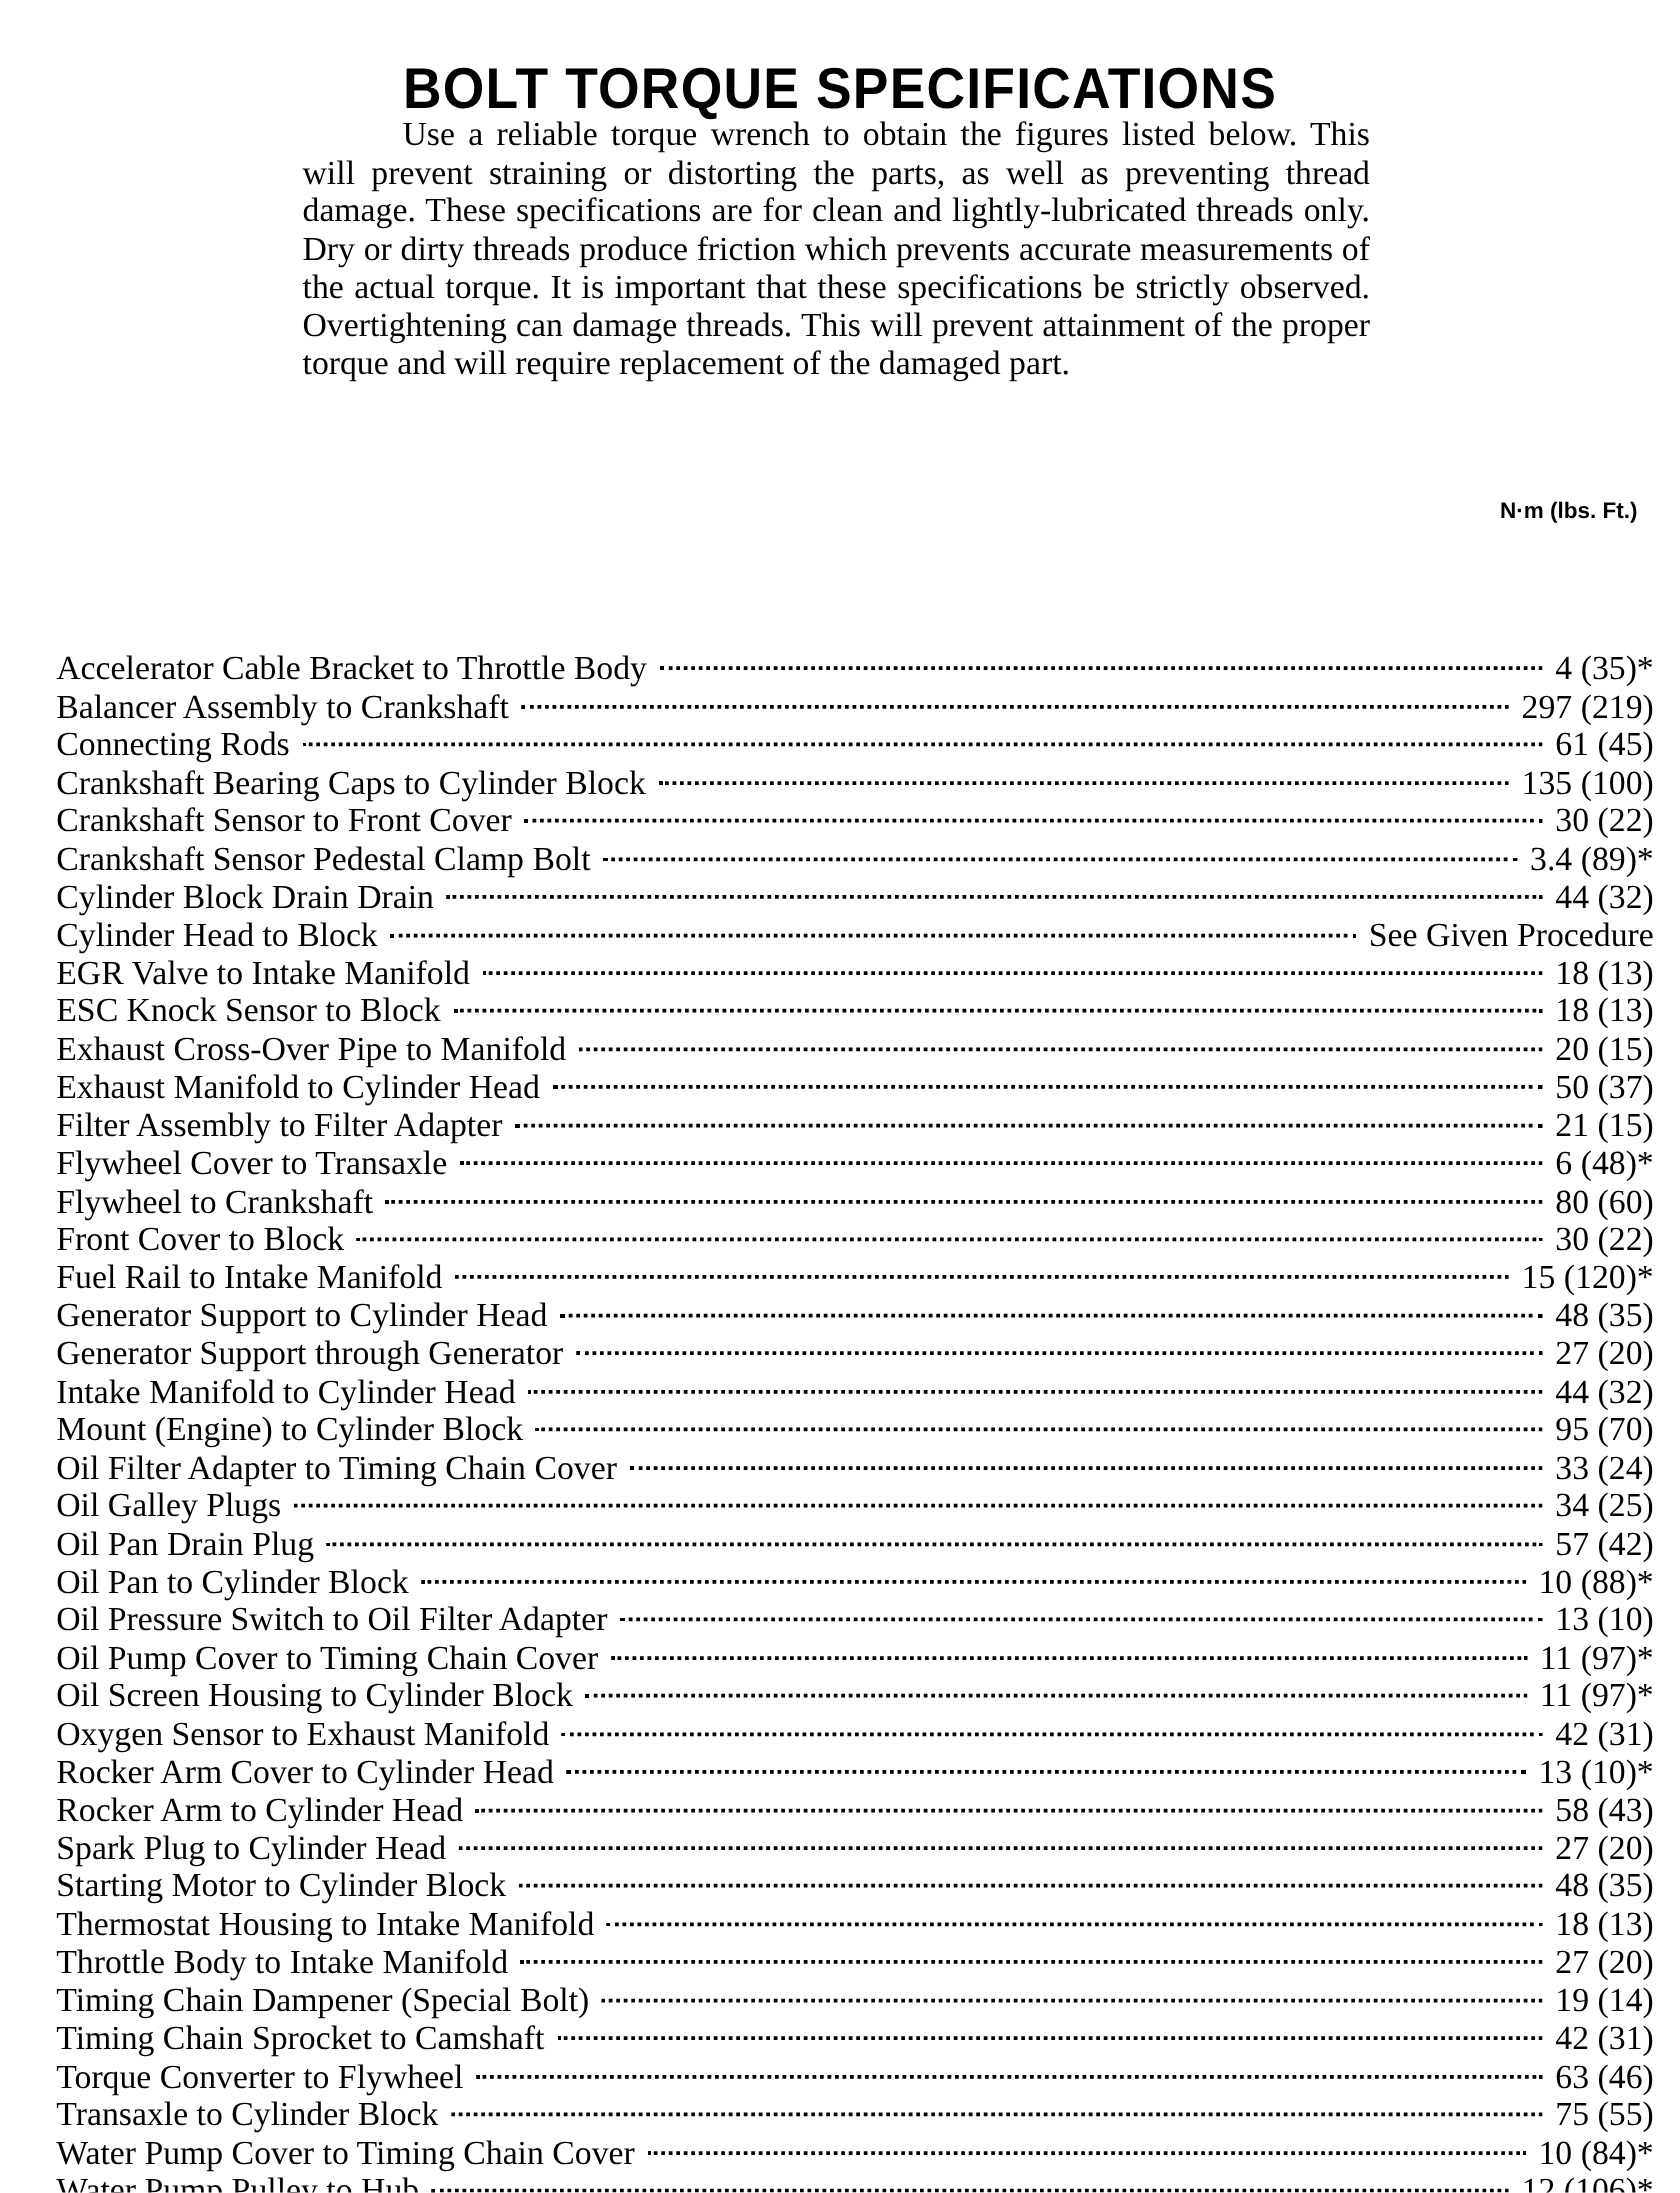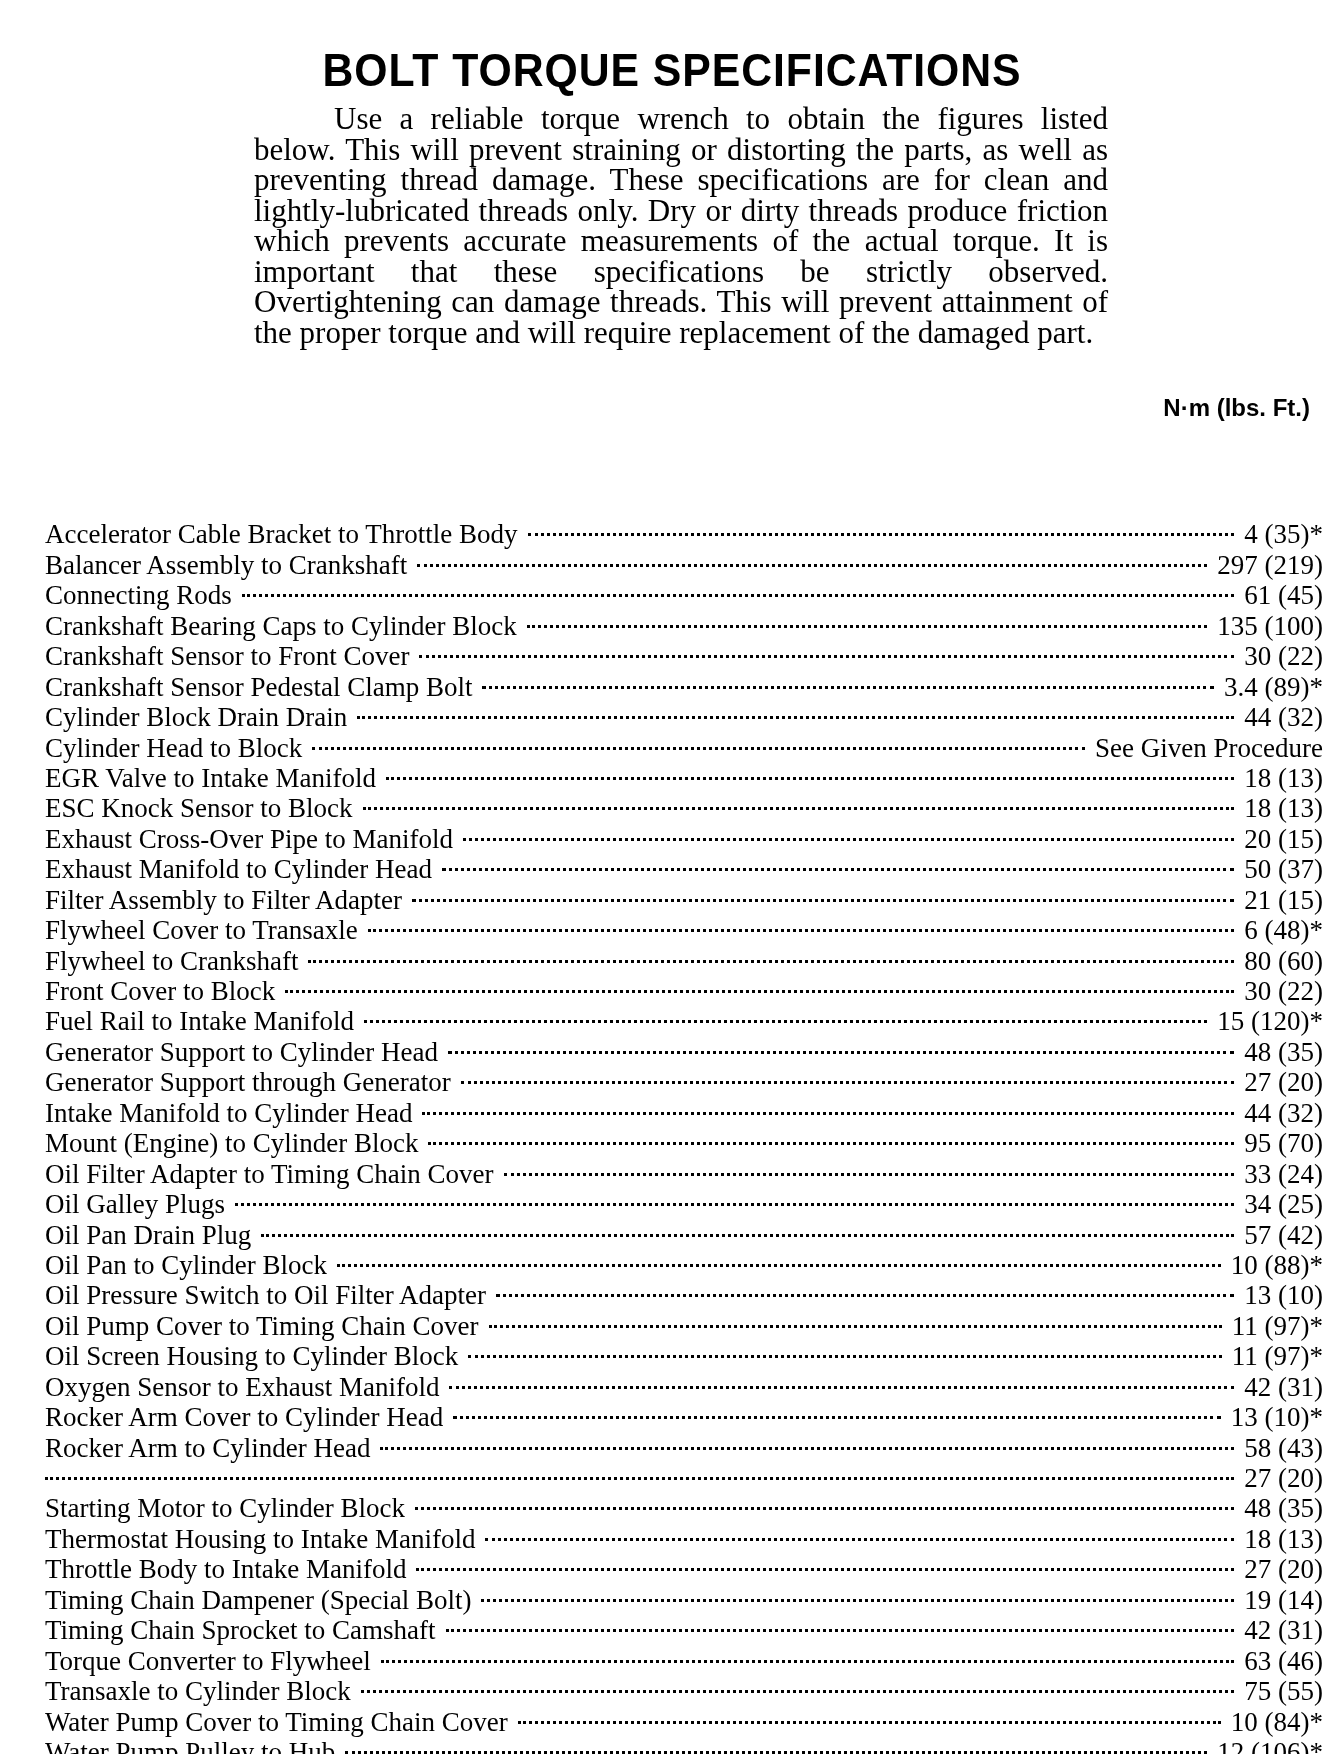"Use a reliable torque wrench" .intro { font-size: 31px -> 27px; margin: 12px -> 0 }
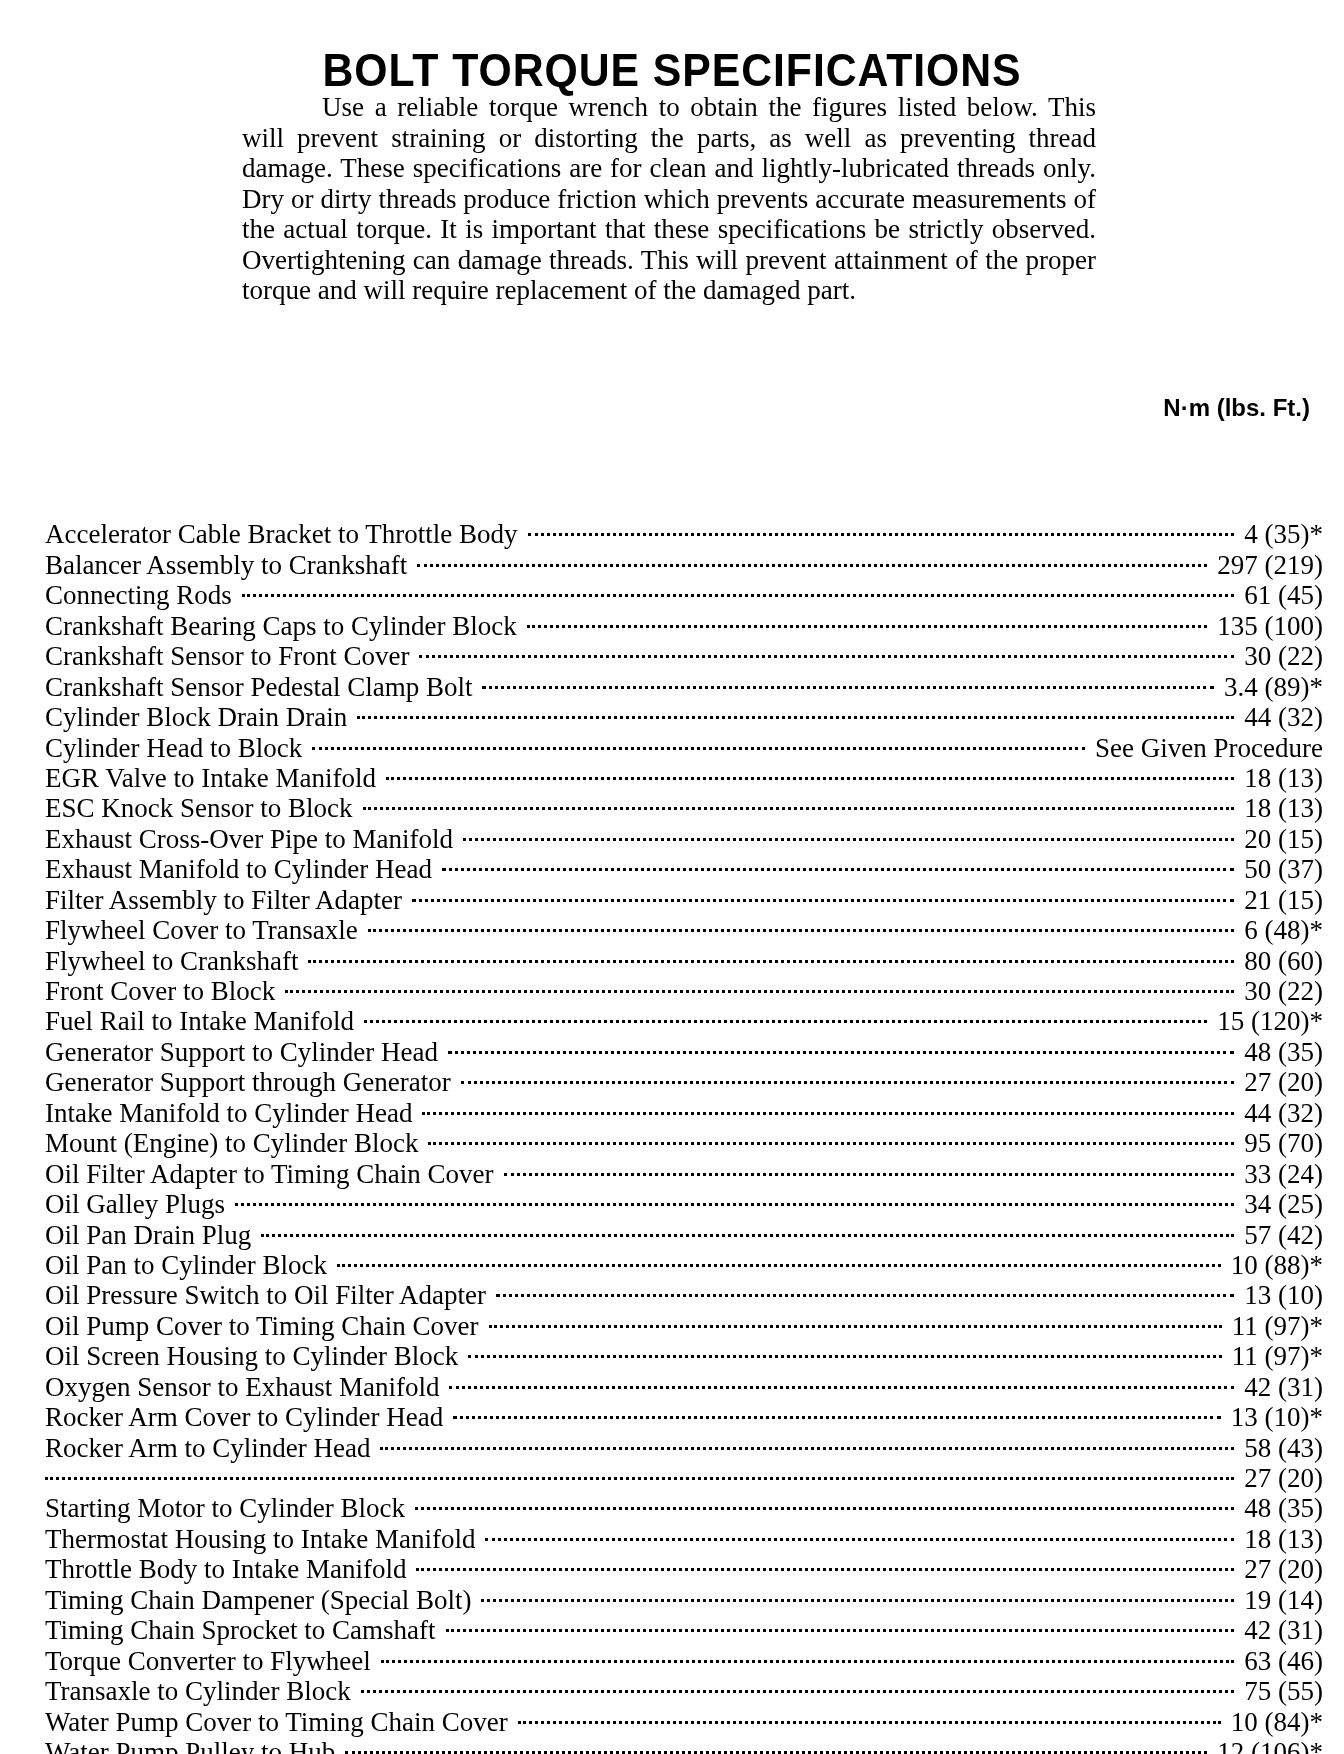"N·m (lbs. Ft.)" .units { font-size: 24px -> 18px }
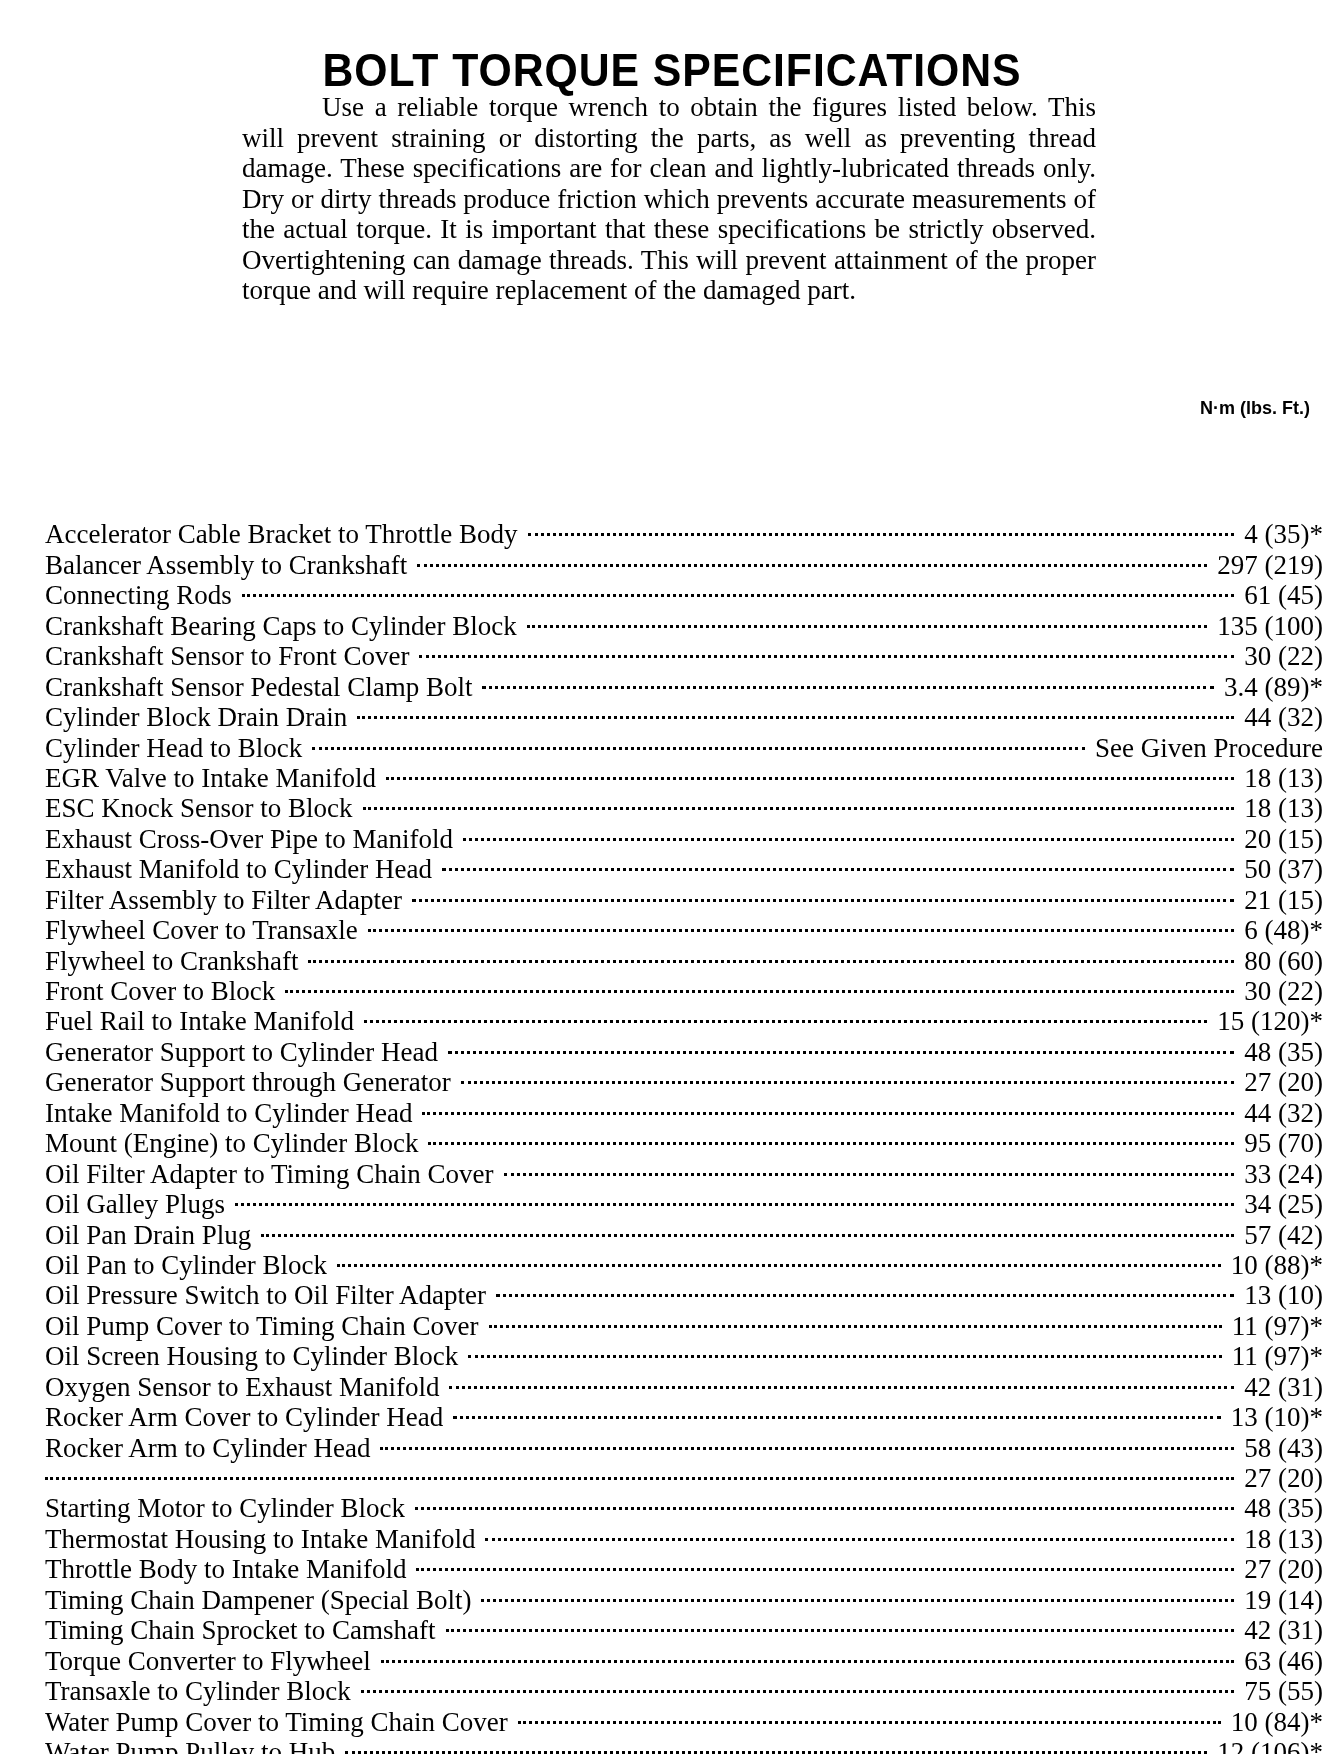"Spark Plug to Cylinder Head" span.spec-name { html: none -> <span>Spark Plug to Cylinder Head</span> }
